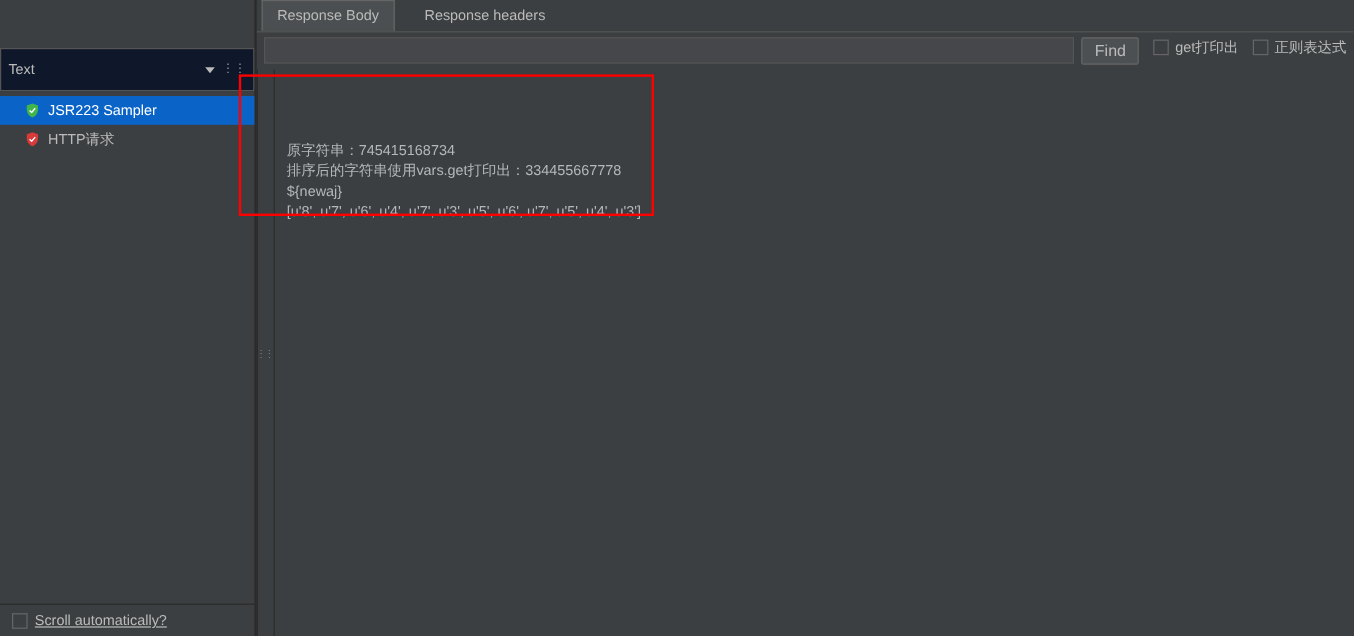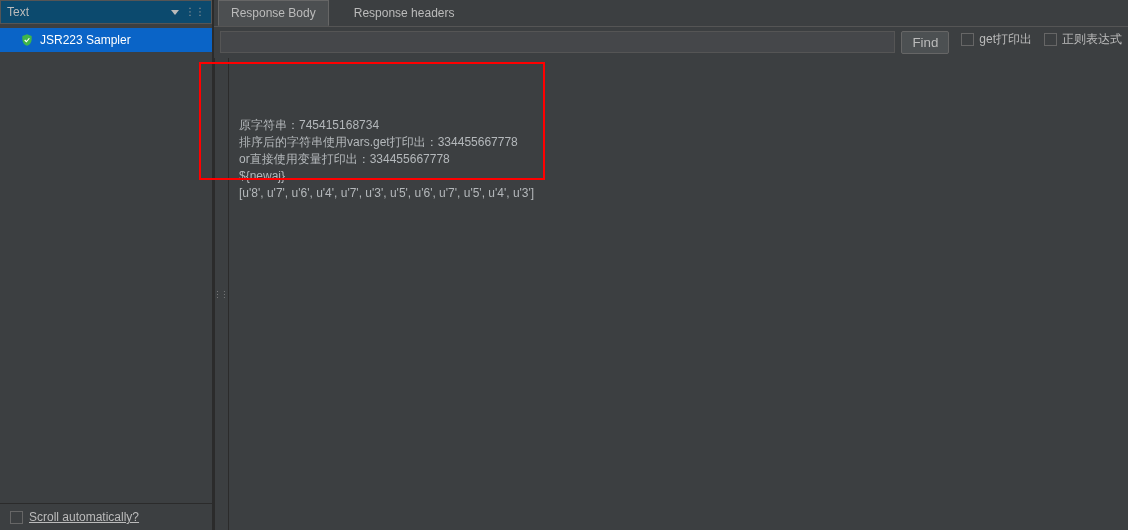"Text" .dropdown-row { background: #0c4a6e -> #0f172a; margin-top: none -> 40px; padding: 5px 6px -> 17px 6px }
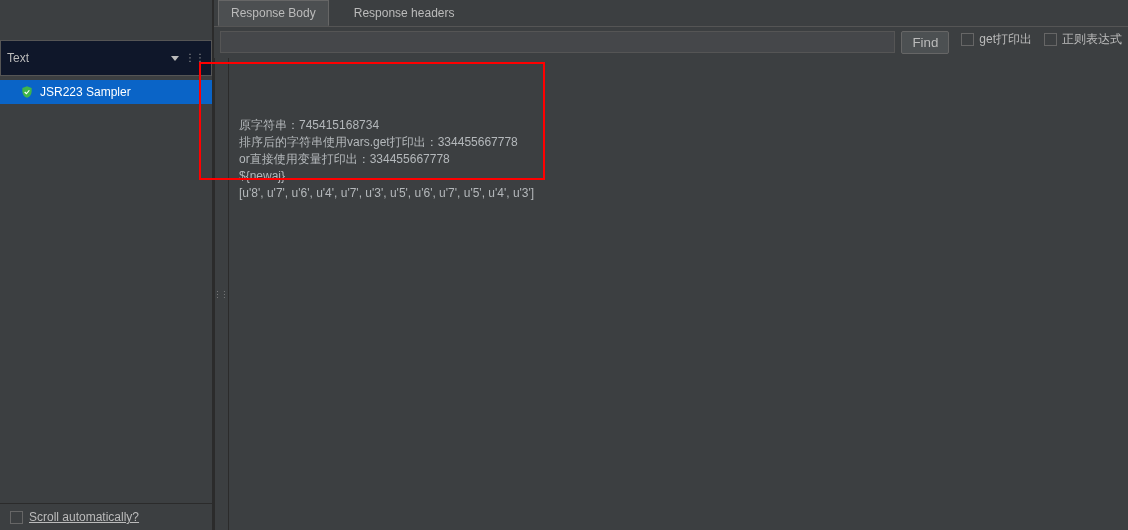"HTTP请求" div.tree-item { html: none -> <div> <svg> <path></path> <path></path> </svg> <span>HTTP请求</span> </div> }
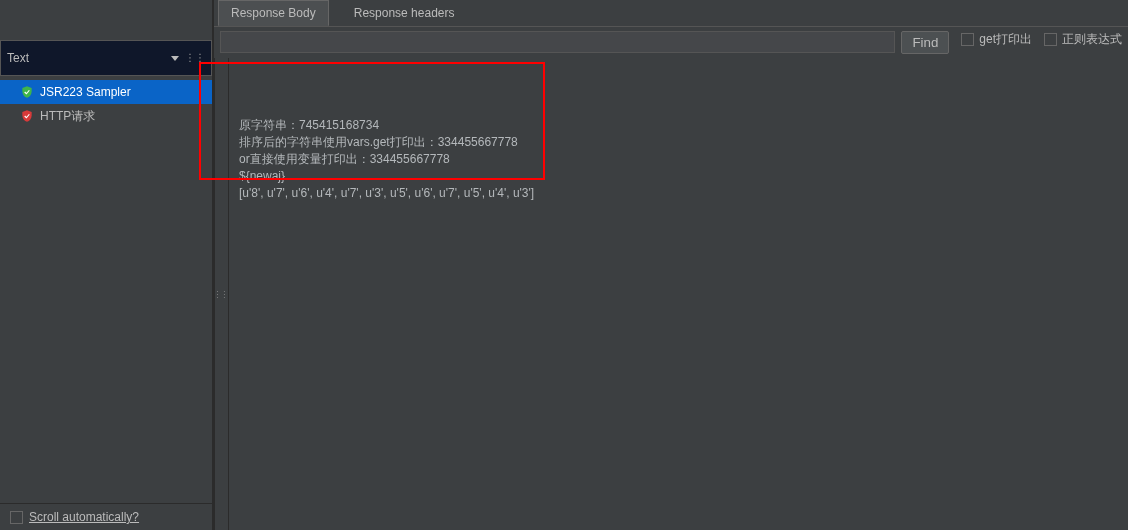"or直接使用变量打印出：334455667778" div { html: <div>or直接使用变量打印出：334455667778</div> -> none }
